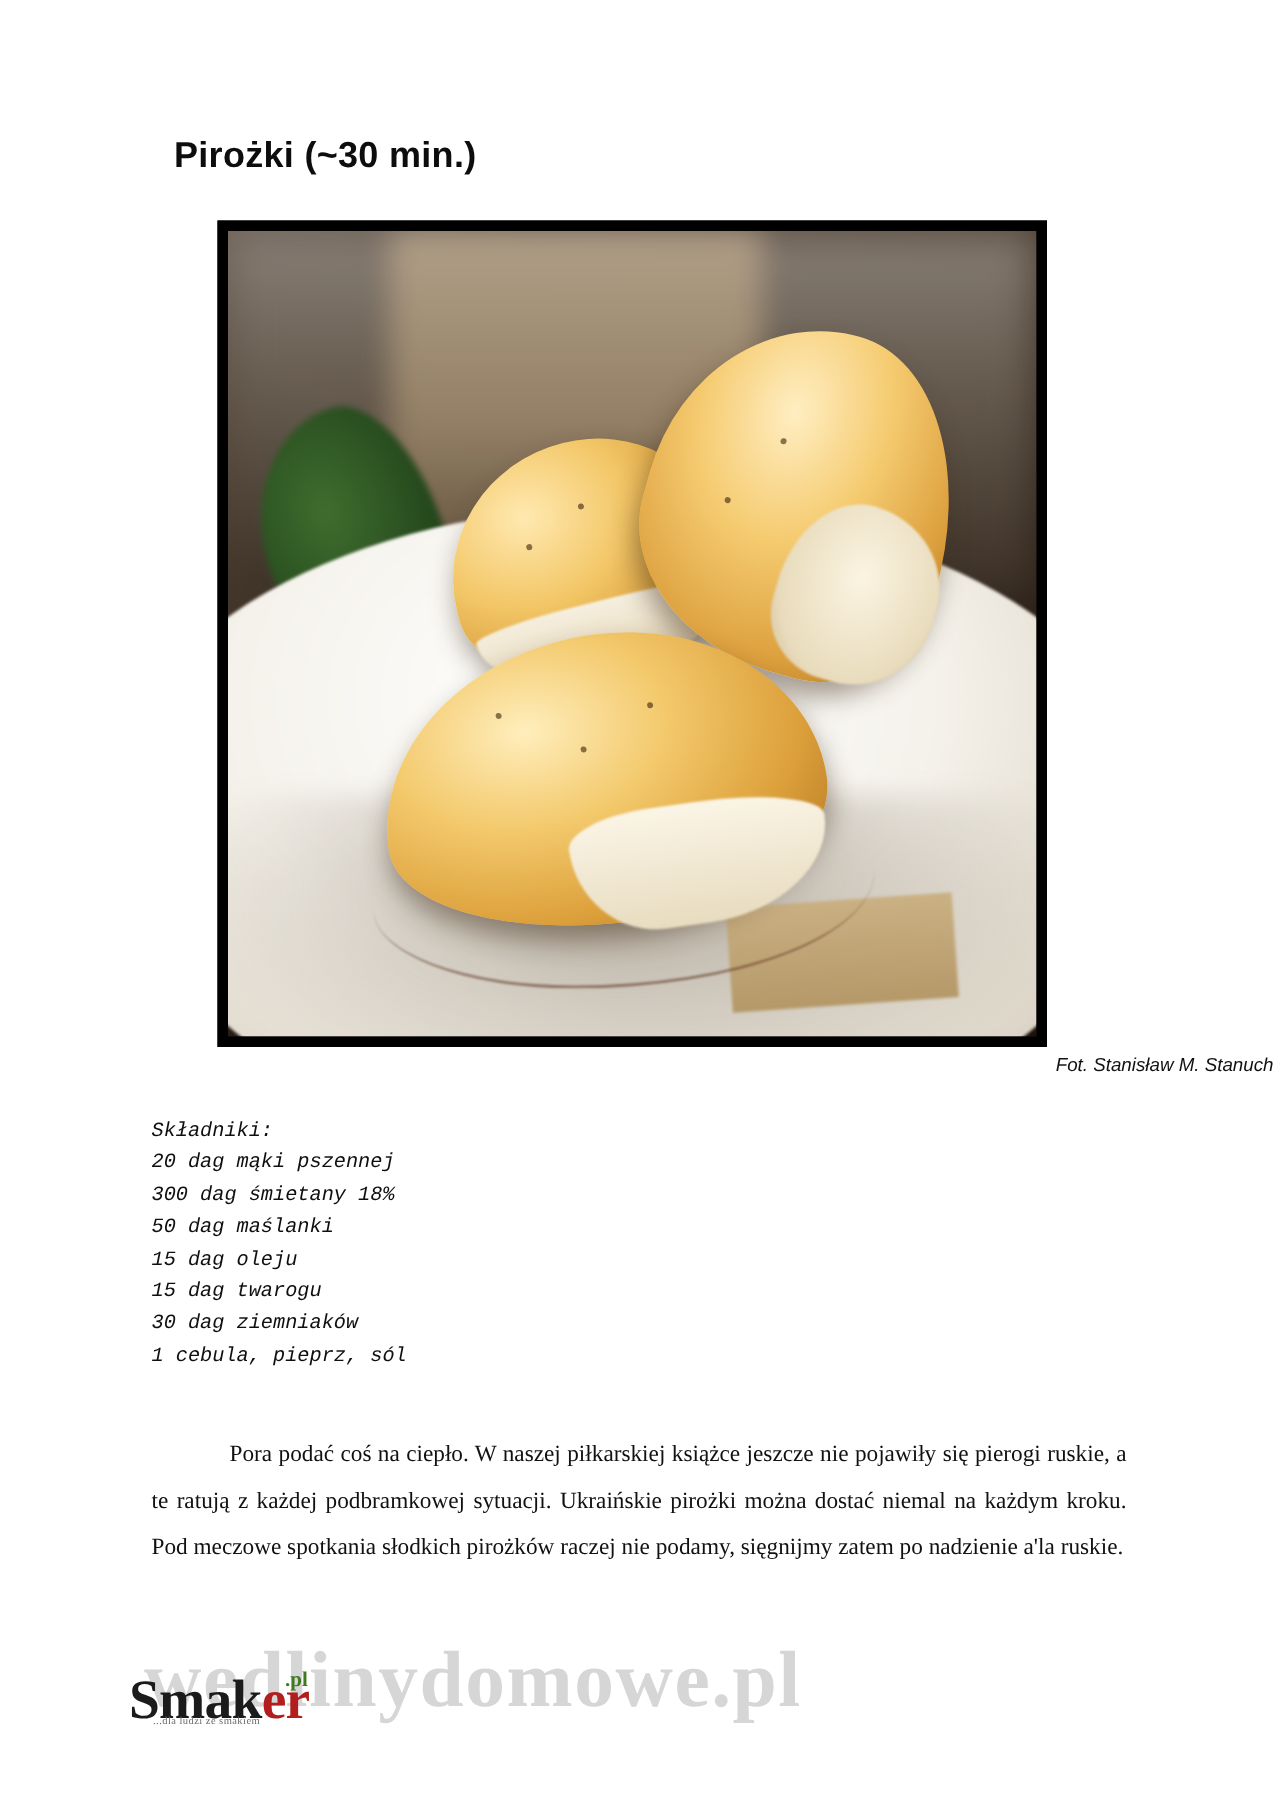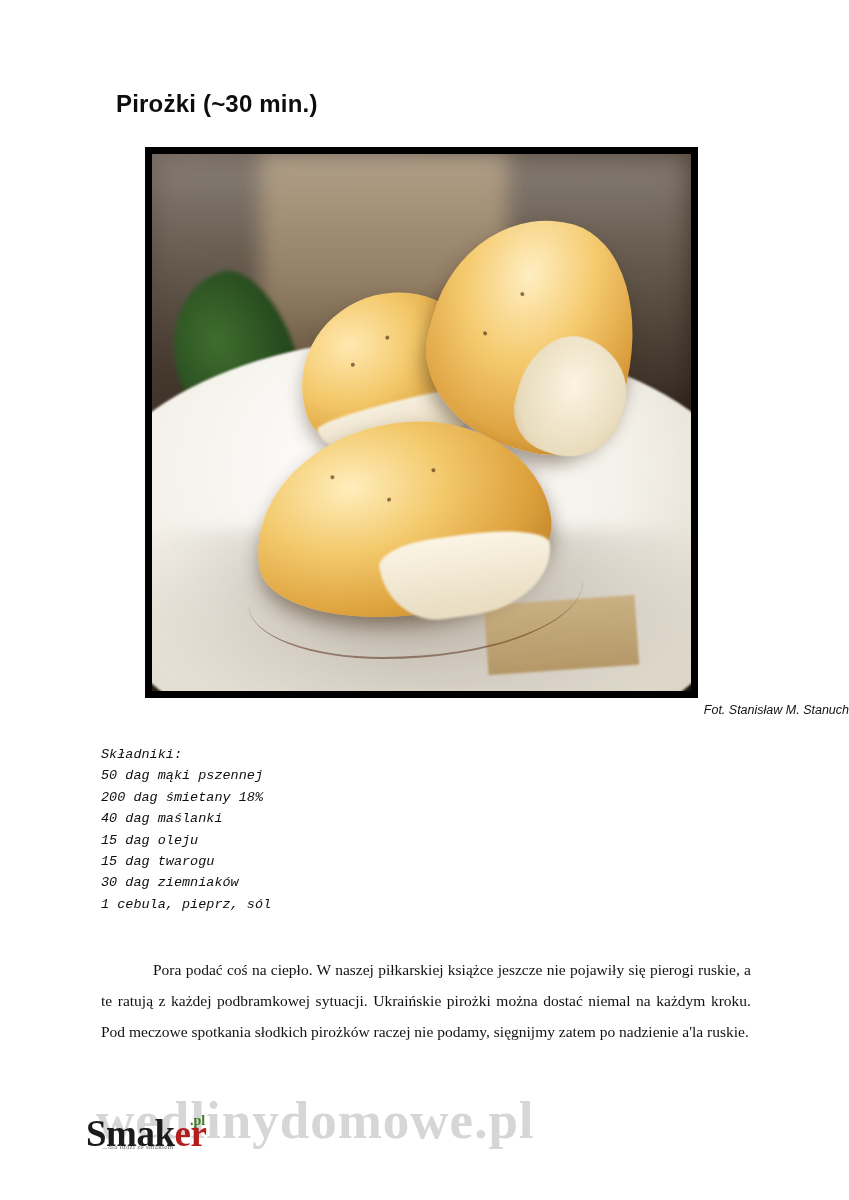"50 dag mąki pszennej" div { text: 50 -> 20 }
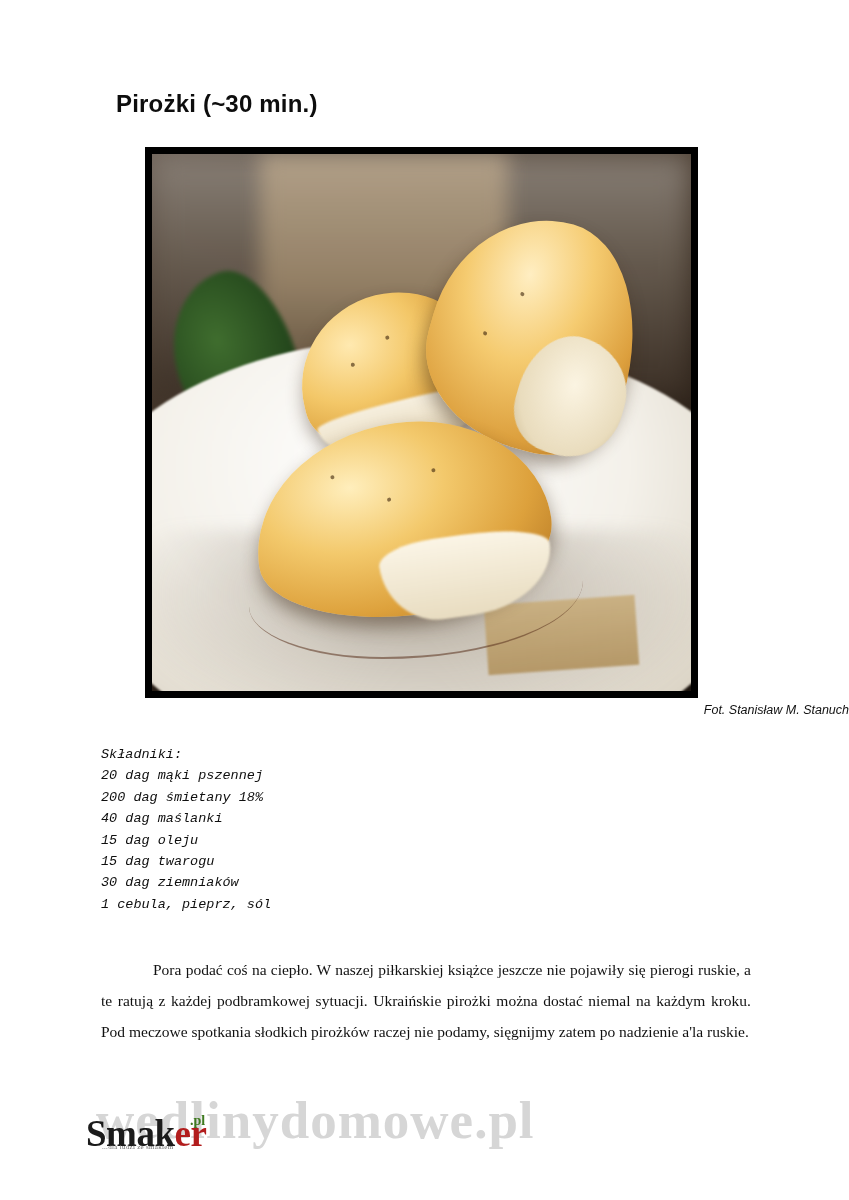"200 dag śmietany 18%" div { text: 200 -> 300 }
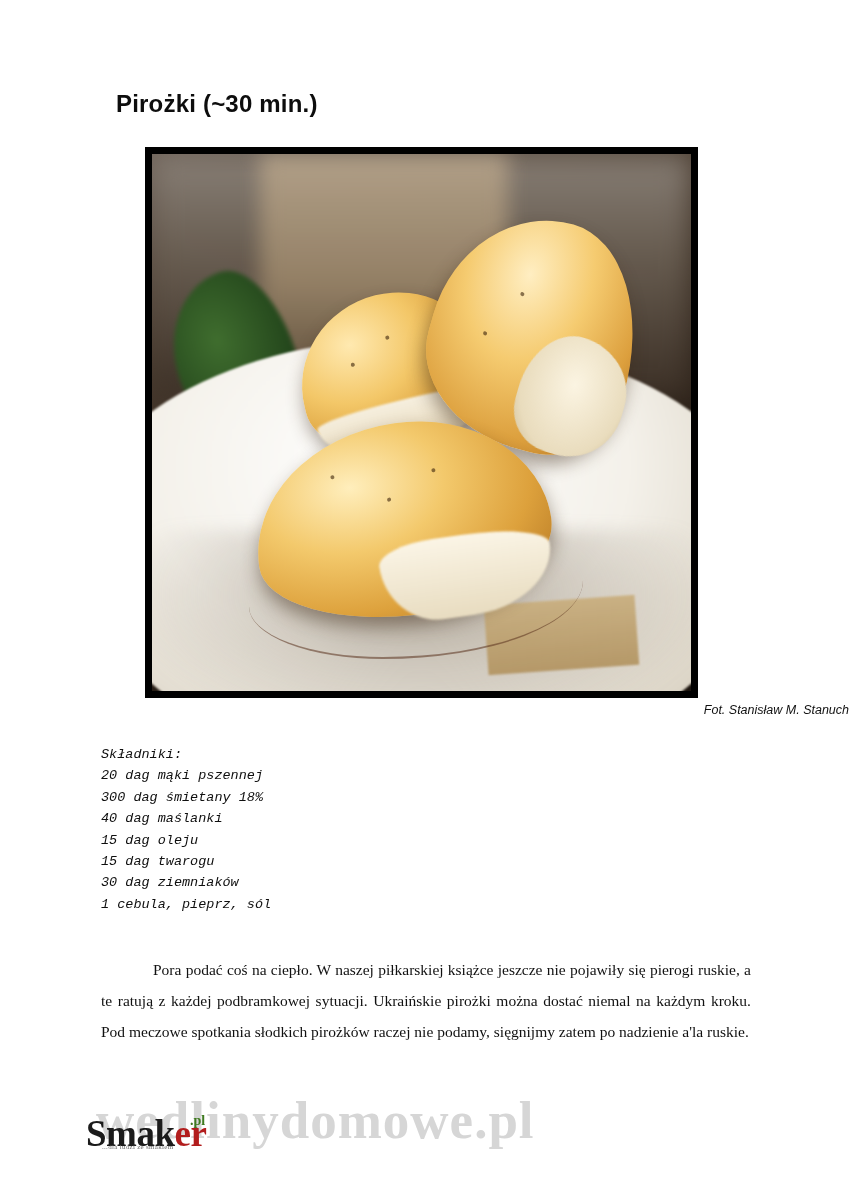"40 dag maślanki" div { text: 40 -> 50 }
